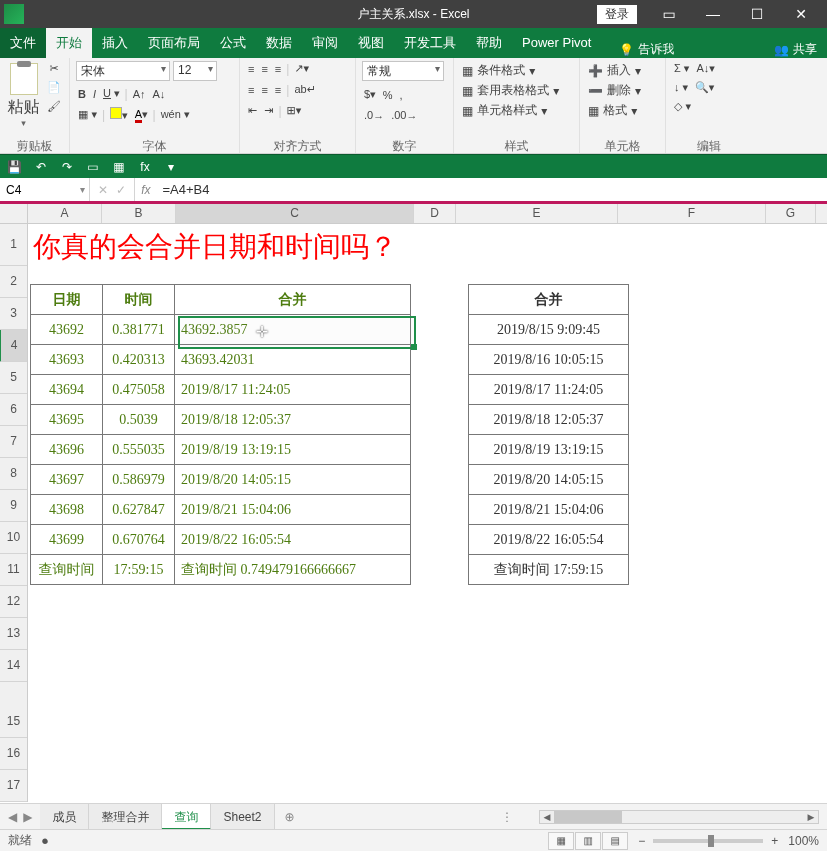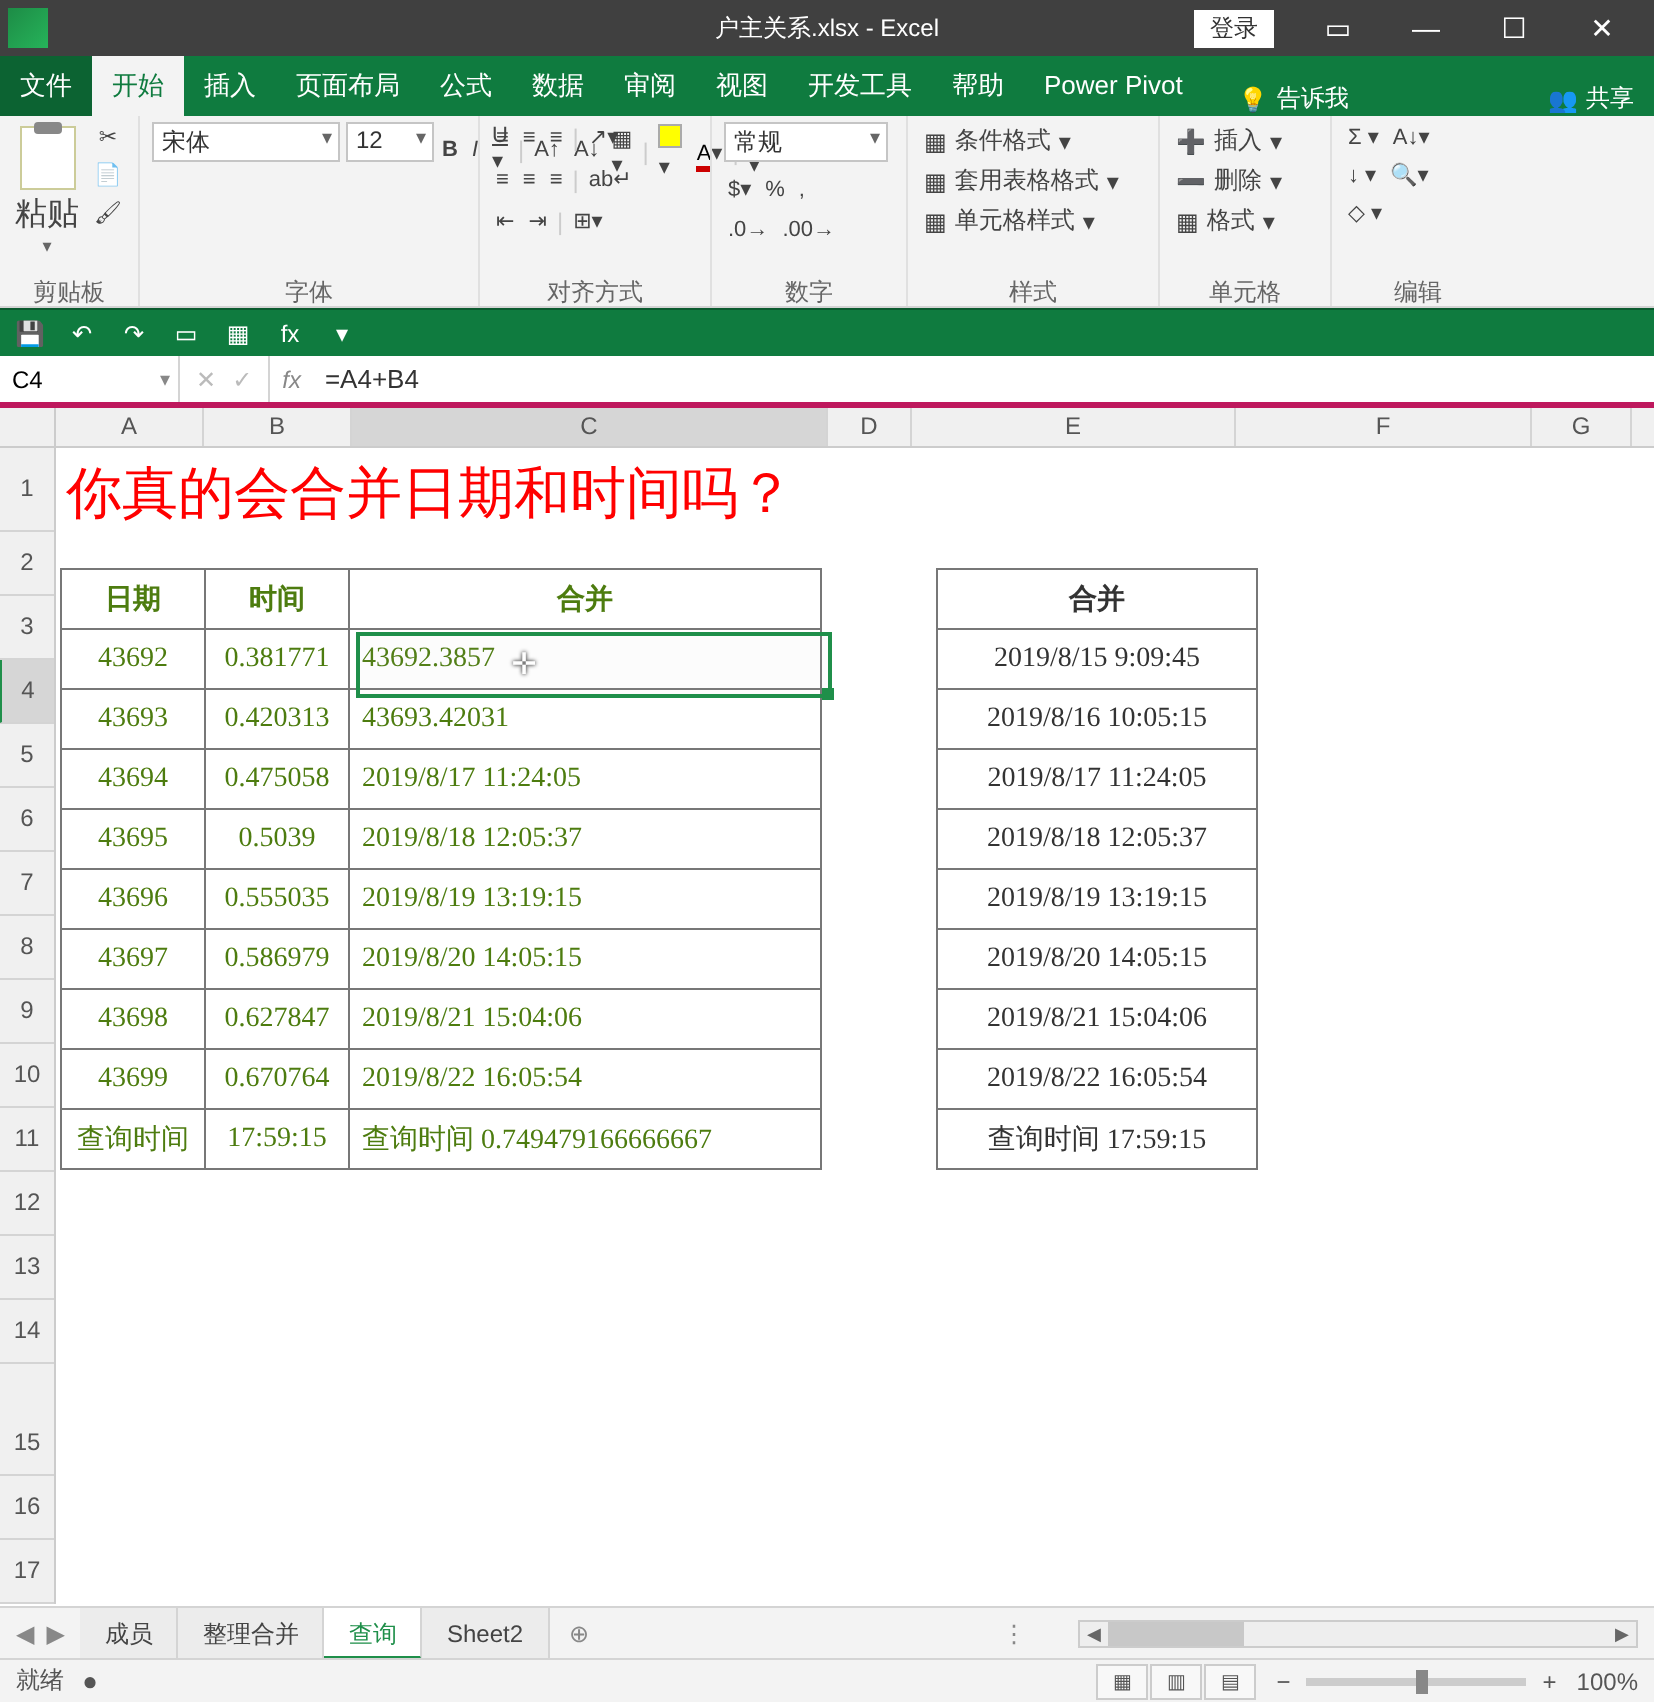"宋体" div.body { flex-direction: row -> column }
